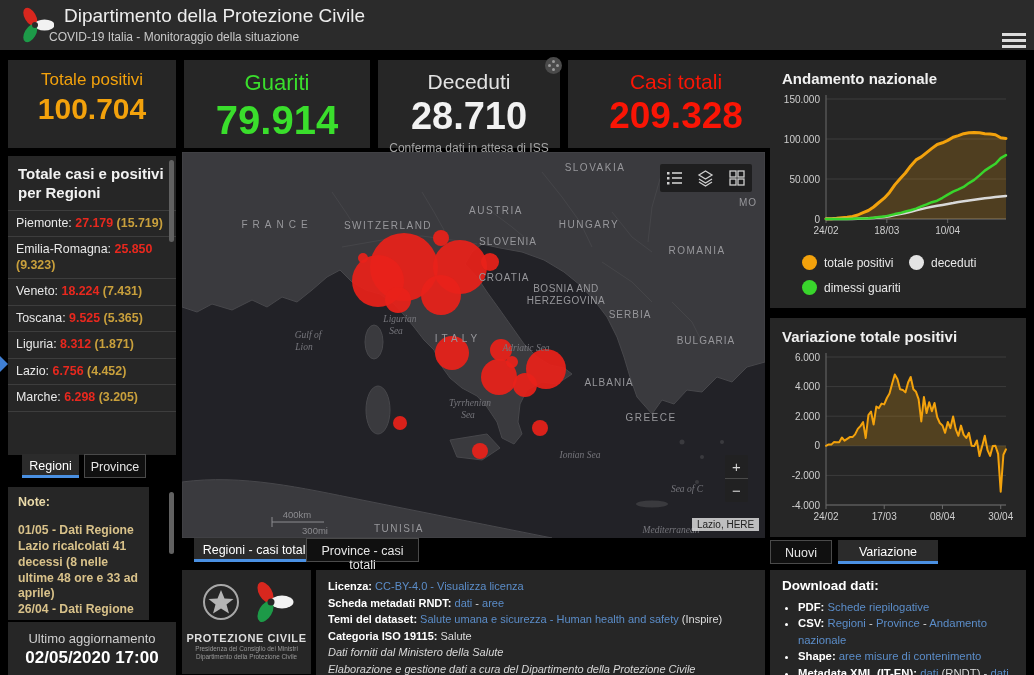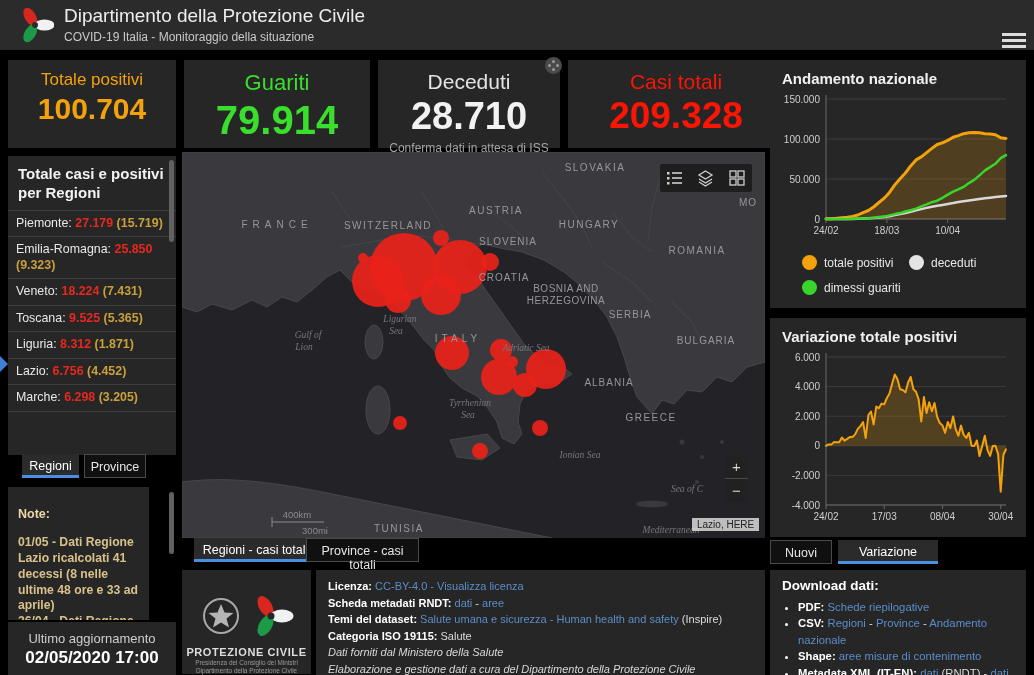"COVID-19 Italia - Monitoraggio della" #app-subtitle { left: 64px -> 49px }
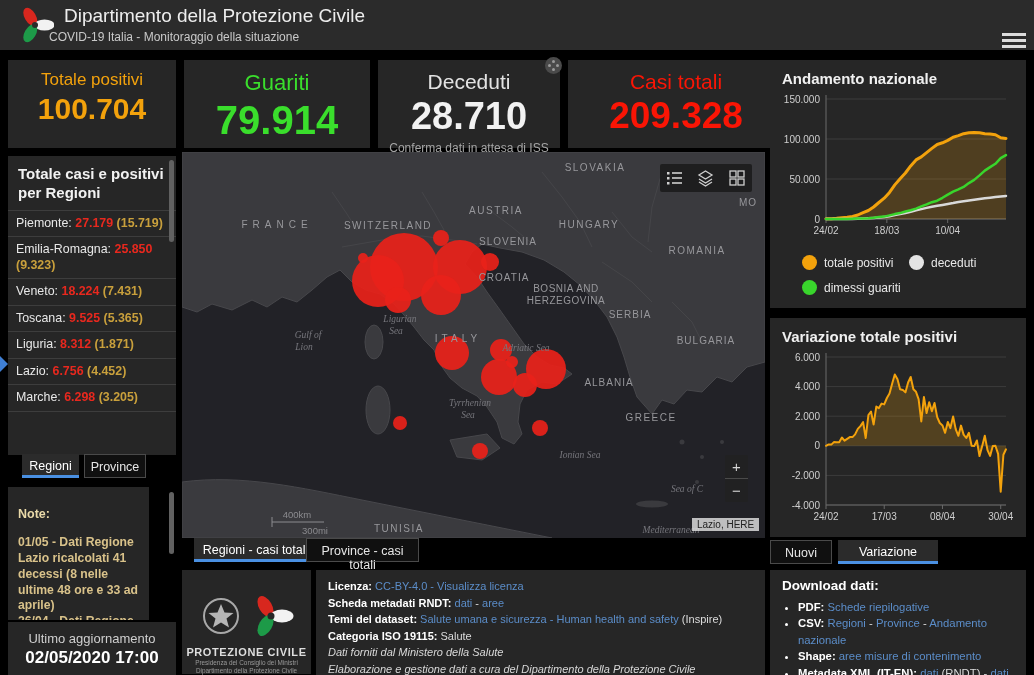"Note:" #note-panel { padding: 20px 10px -> 8px 10px }
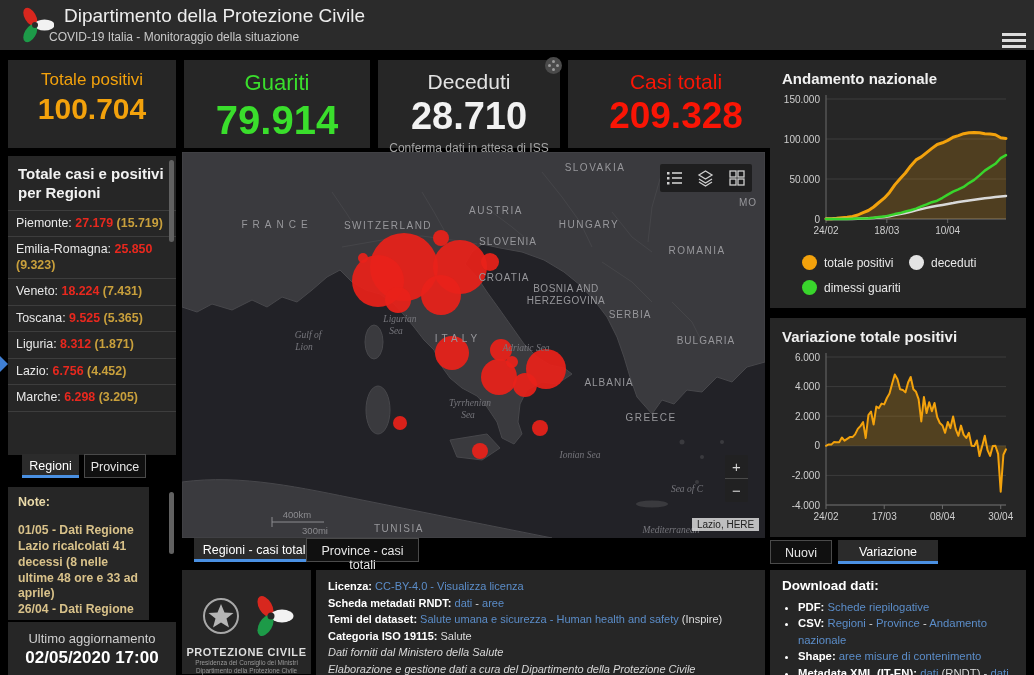"PROTEZIONE CIVILE" #logo-box { padding-top: 22px -> 8px }
